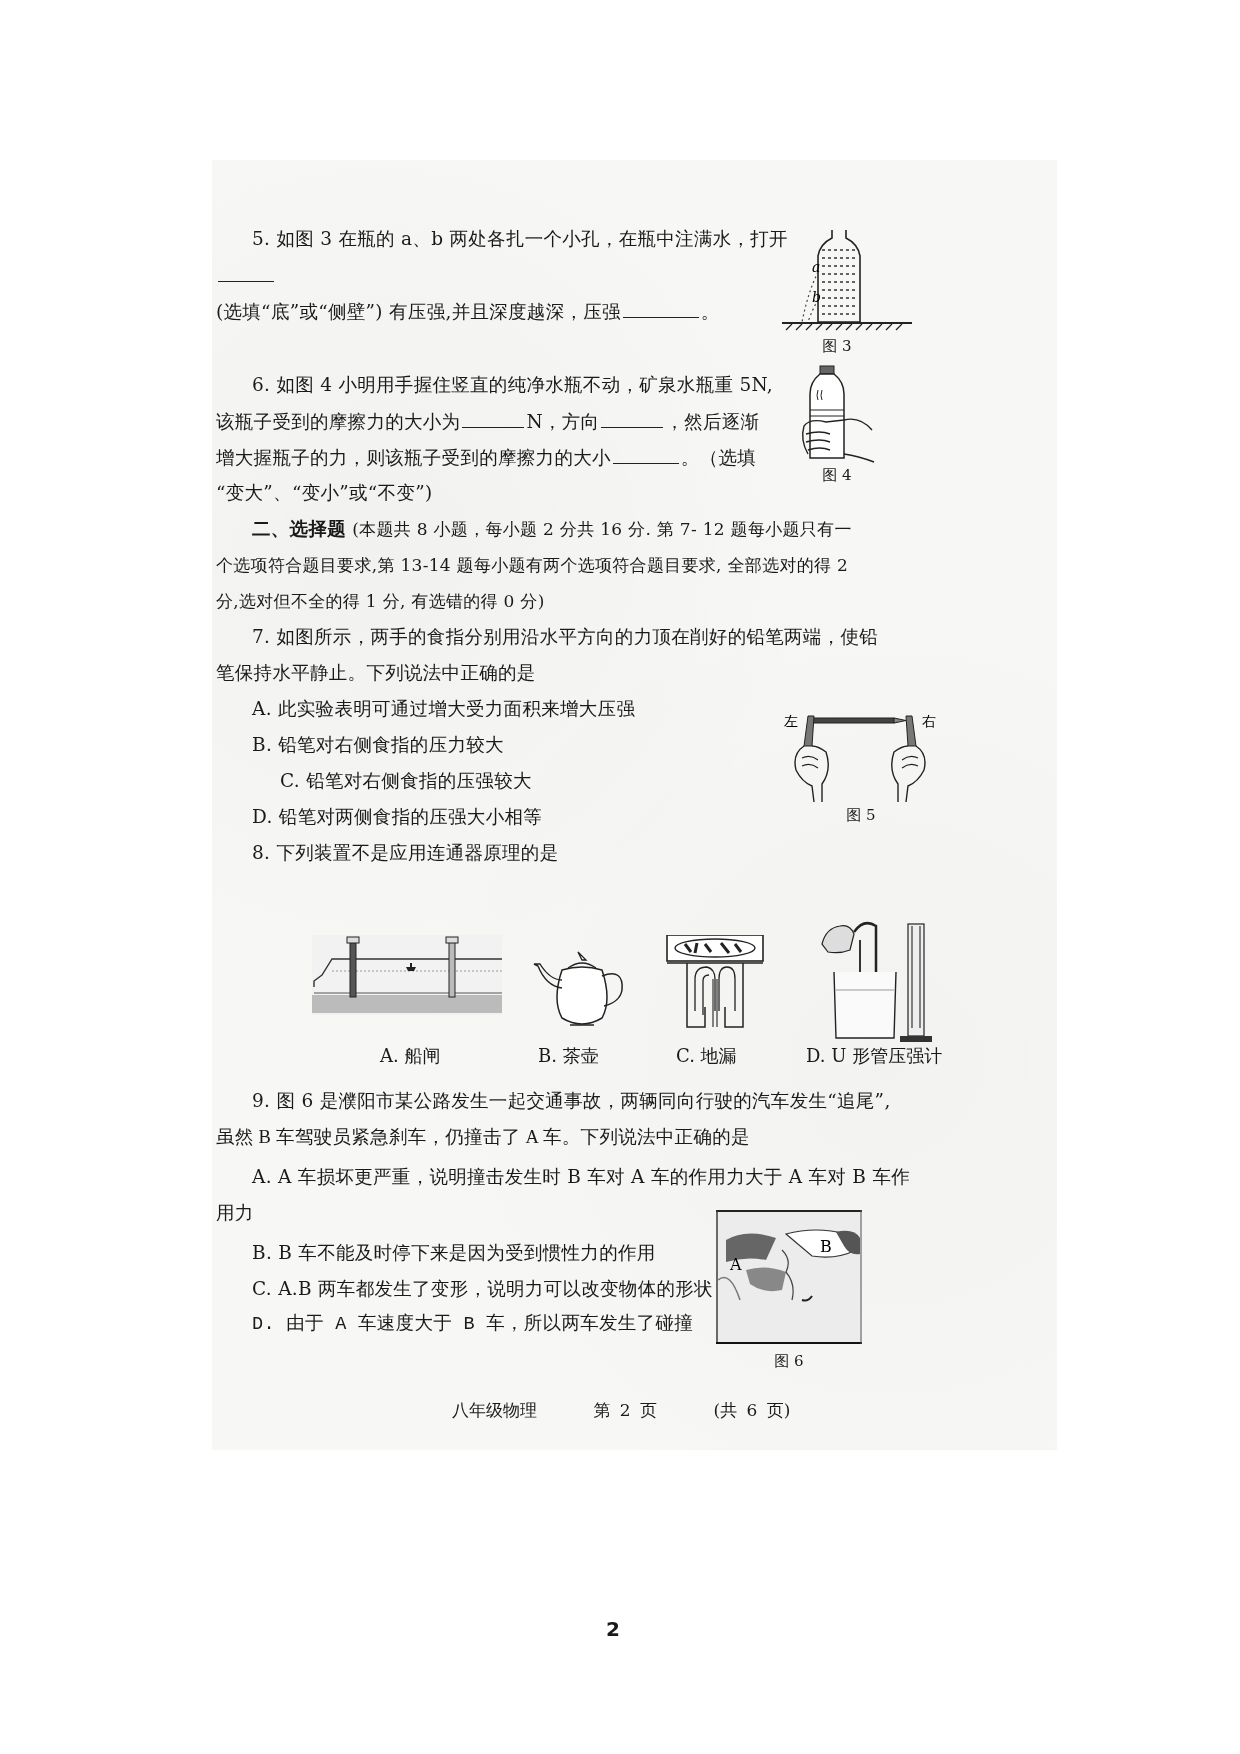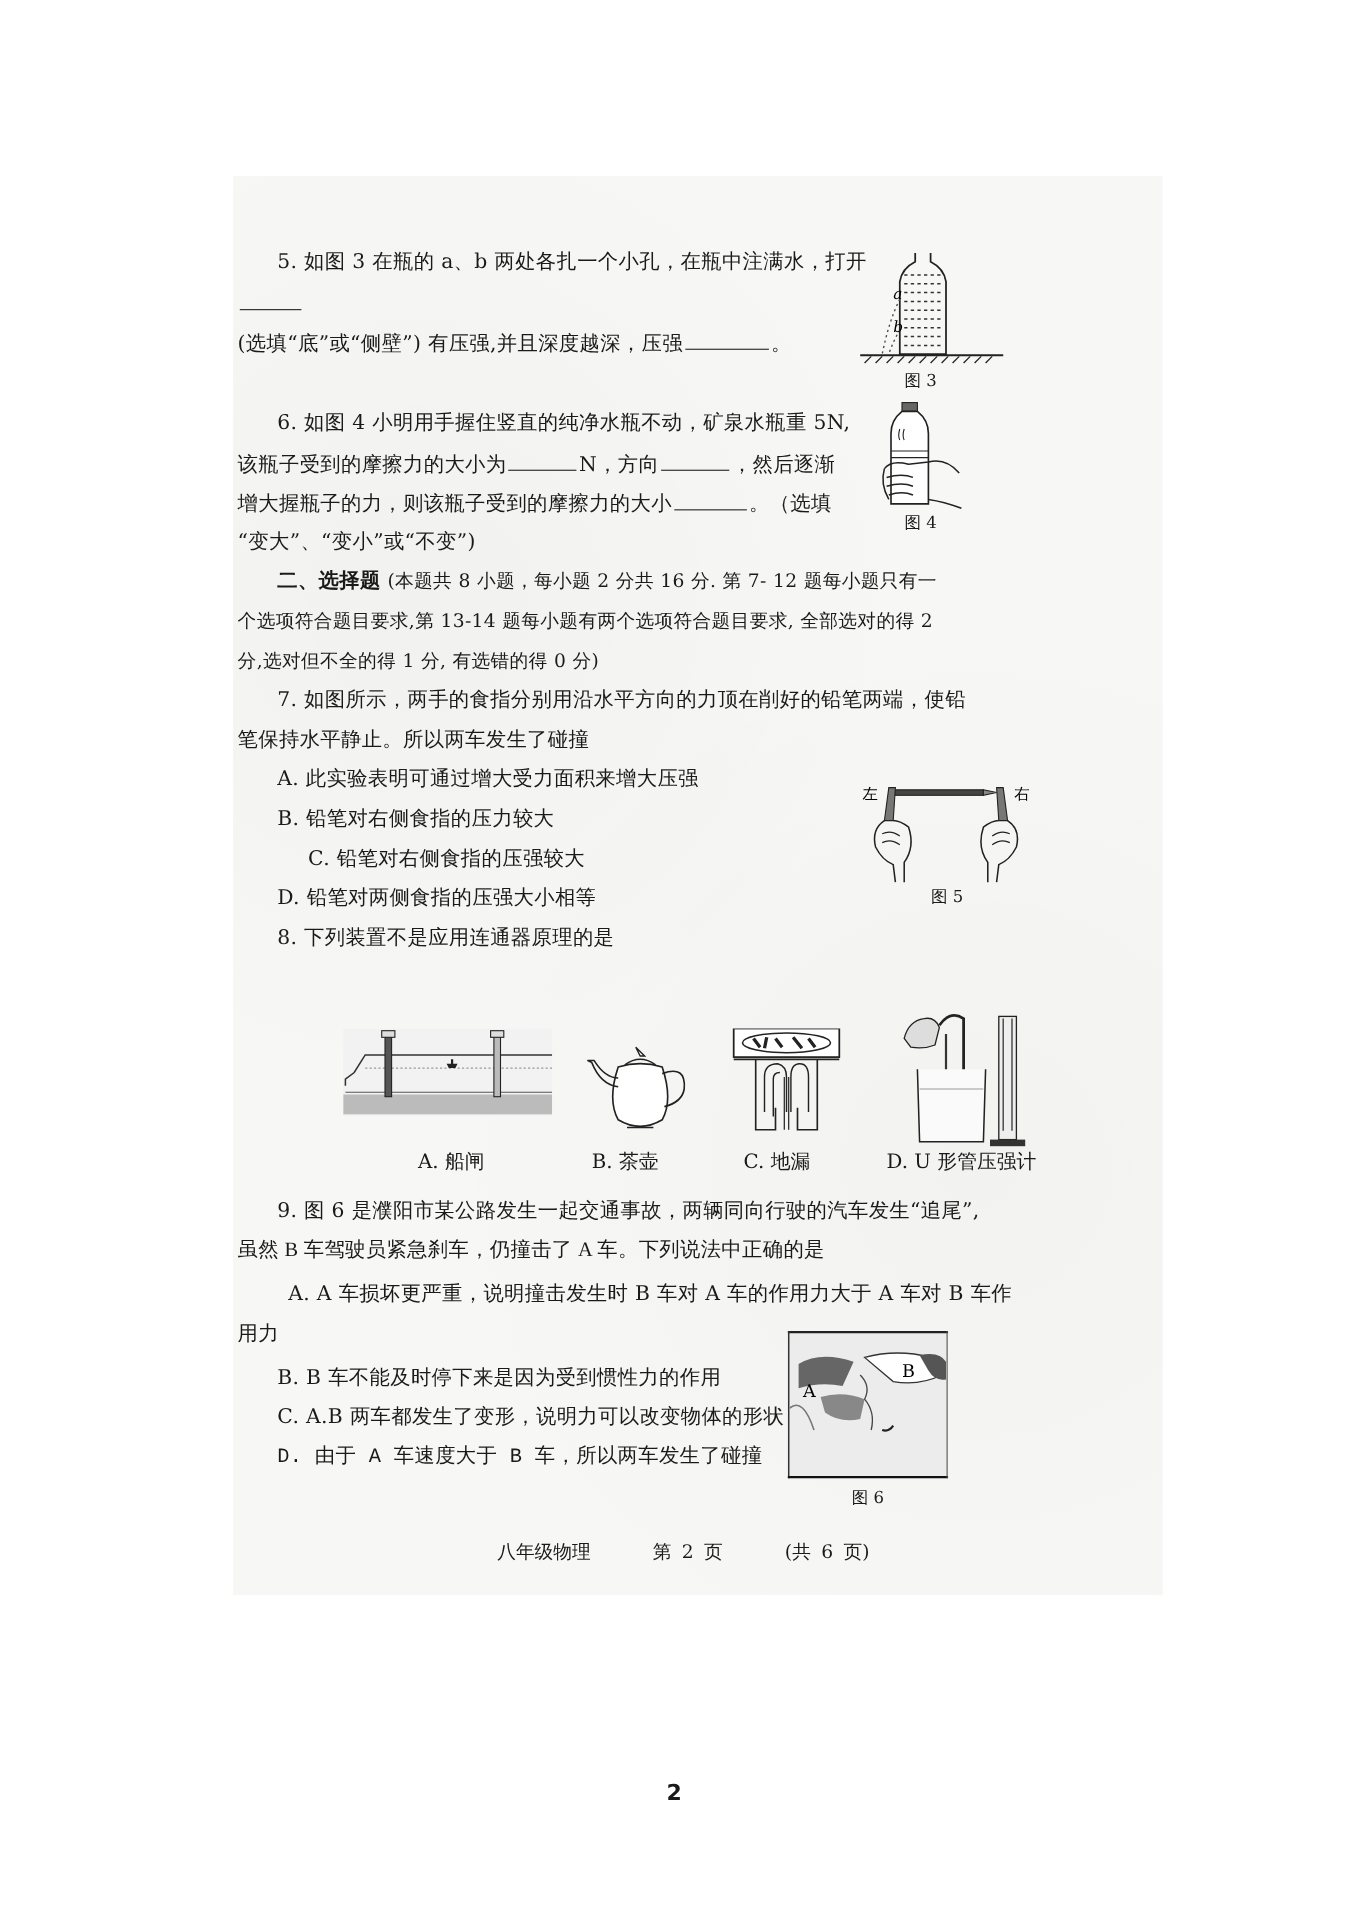"笔保持水平静止。所以两车发生了碰撞" div.line { text: 所以两车发生了碰撞 -> 下列说法中正确的是 }
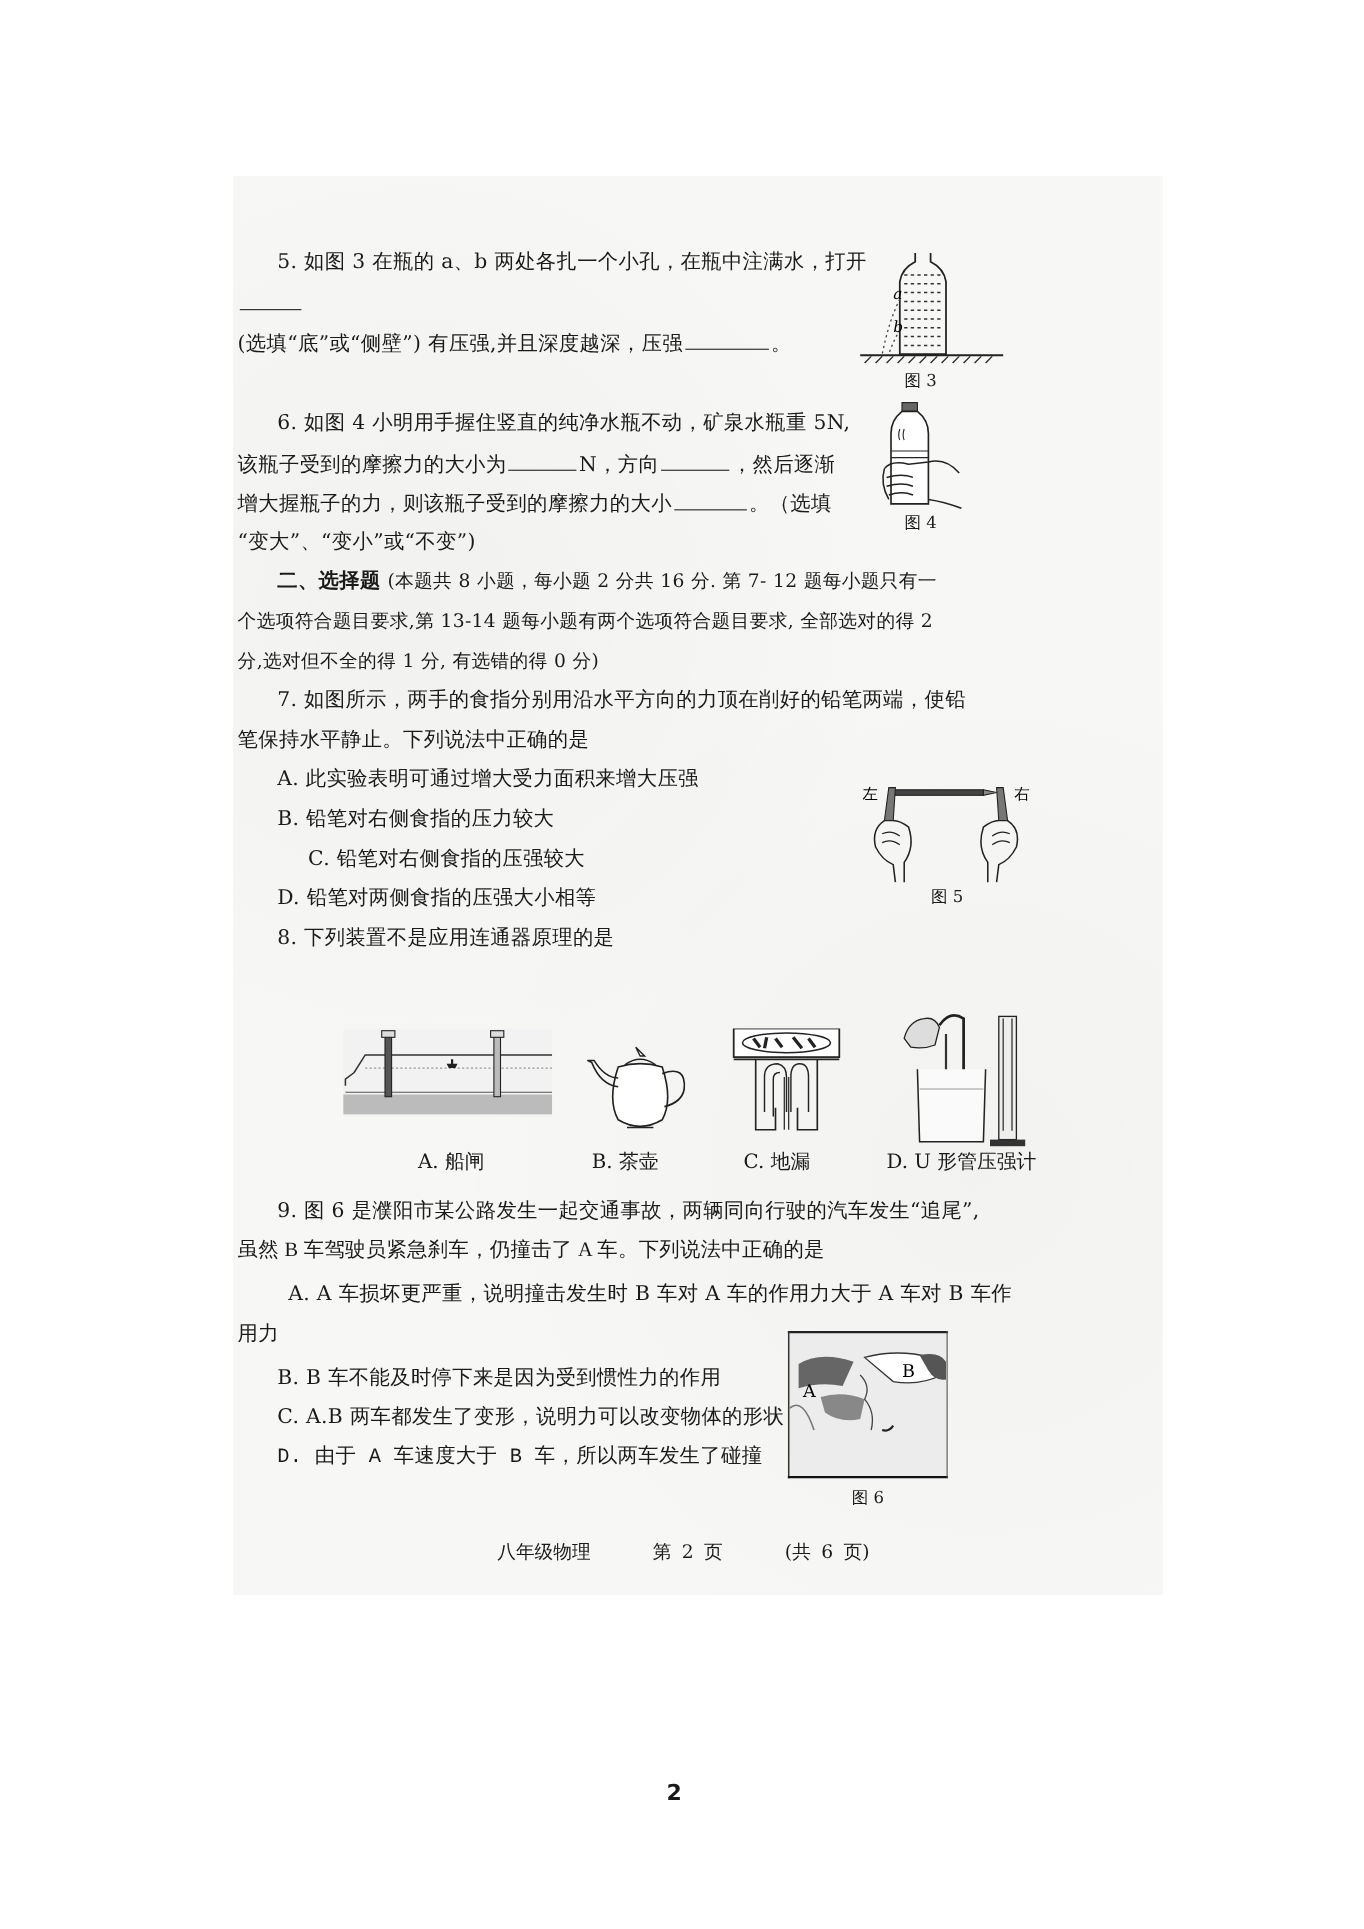"A. A 车损坏更严重，说明撞击发生时 B 车对" div.line { margin-left: 10px -> none }
